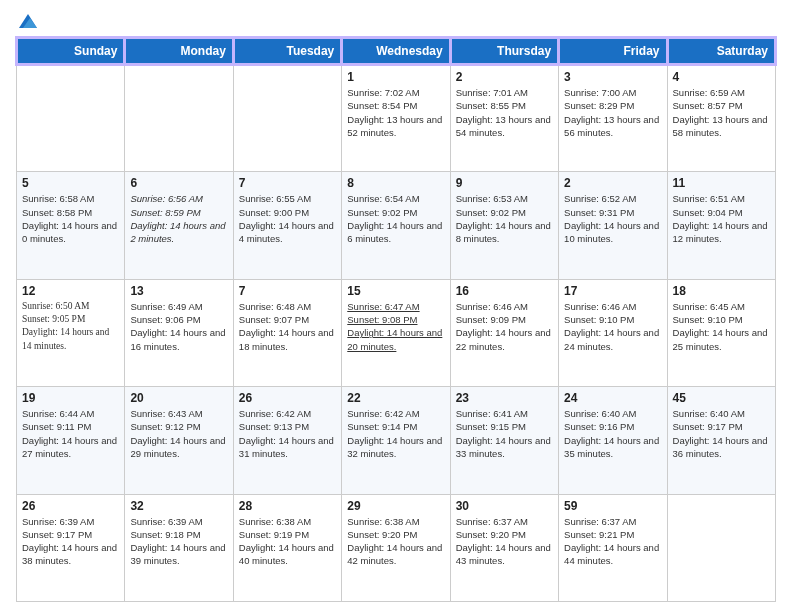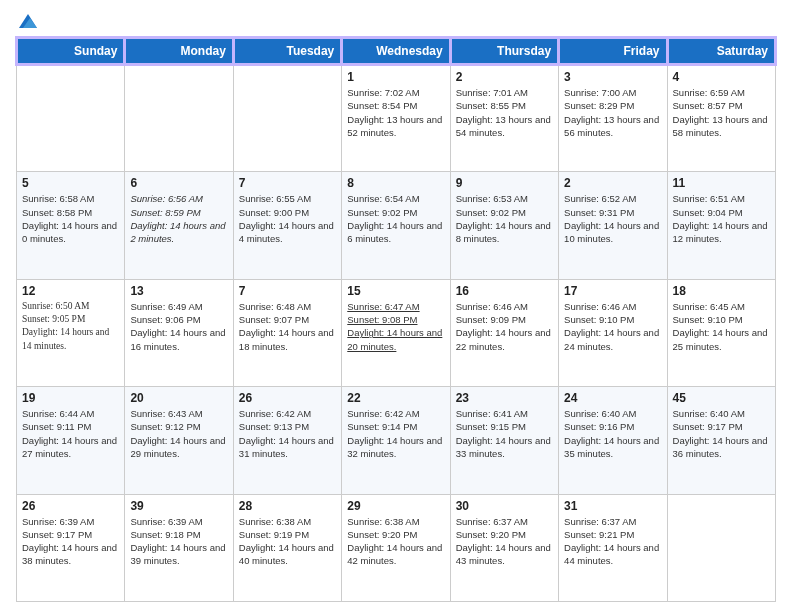"39" div.day-number { text: 39 -> 32 }
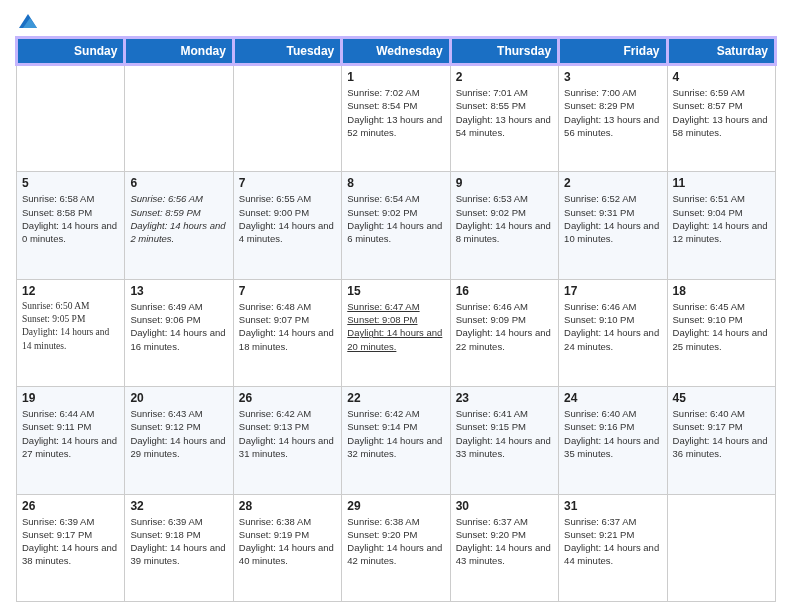"31" div.day-number { text: 31 -> 59 }
